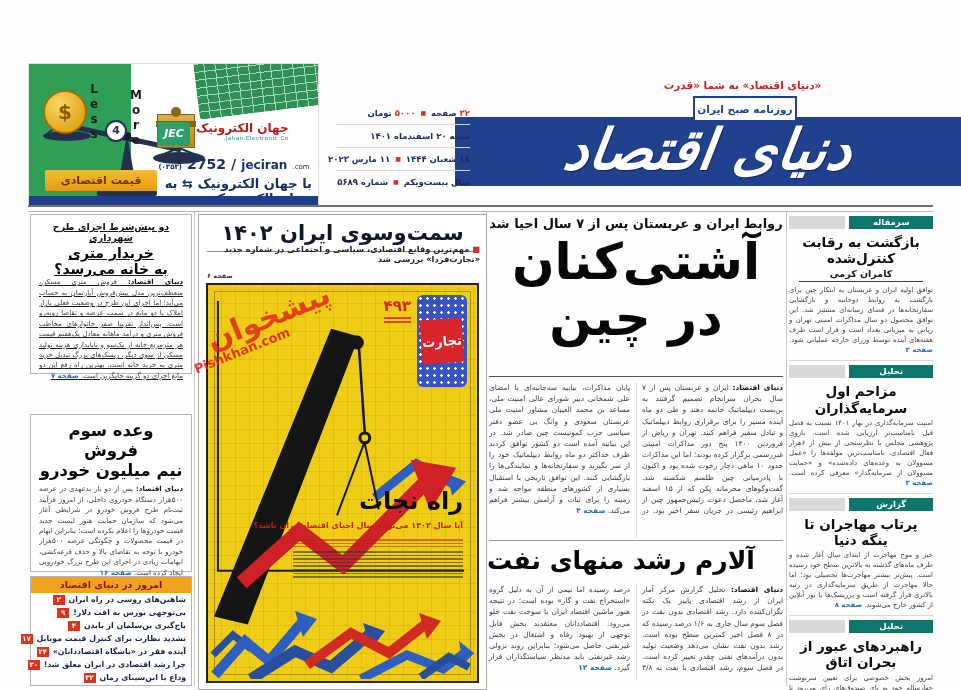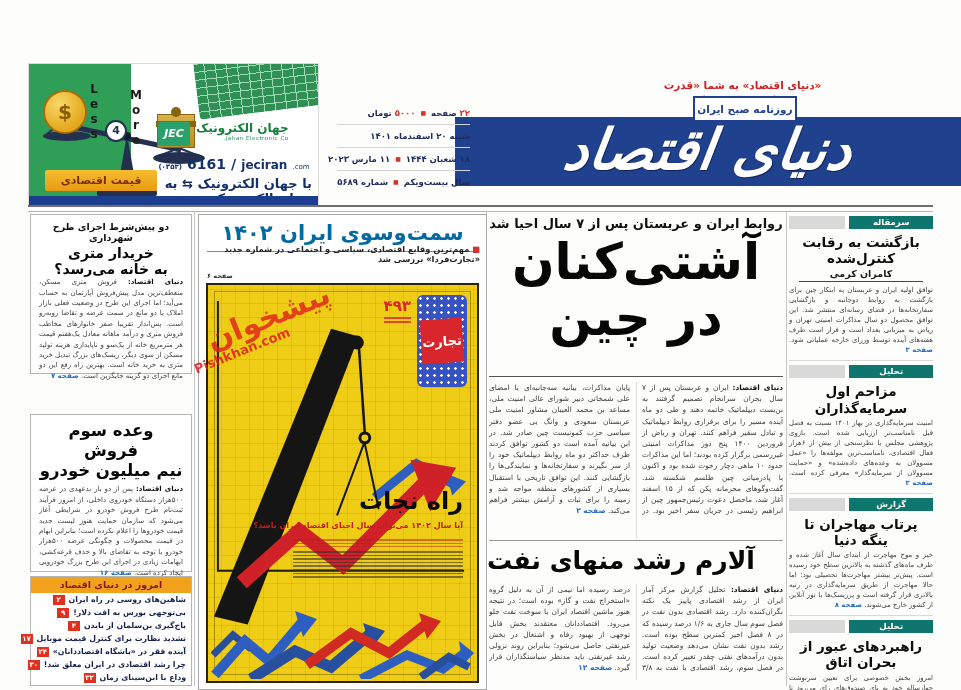"جهان الکترونیک" .jec-fa { color: #15803d -> #b91c1c }
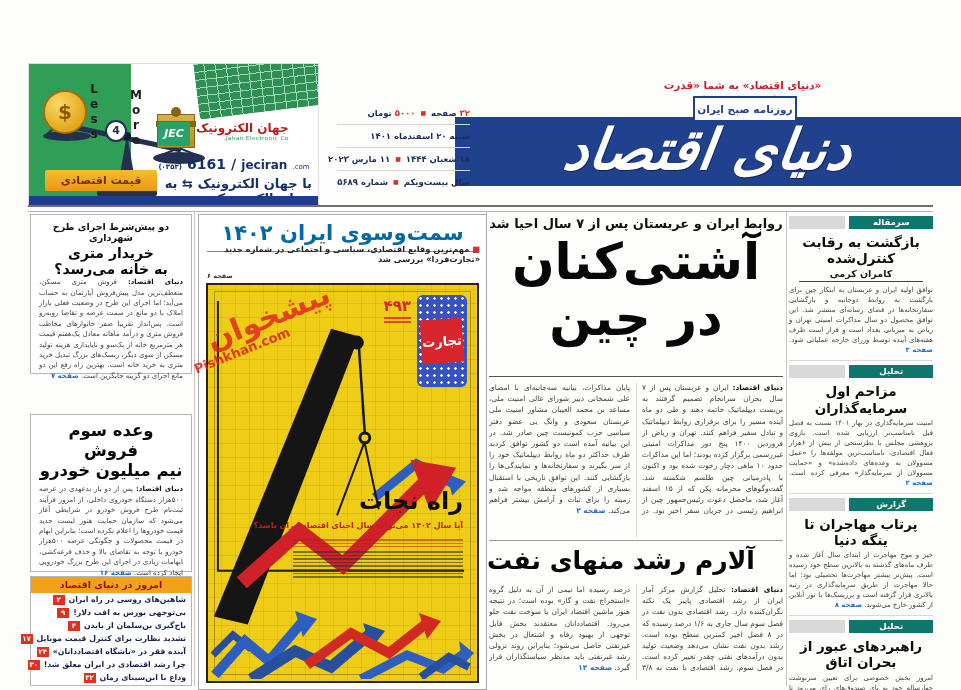"6161" span.num { text: 6161 -> 2752 }
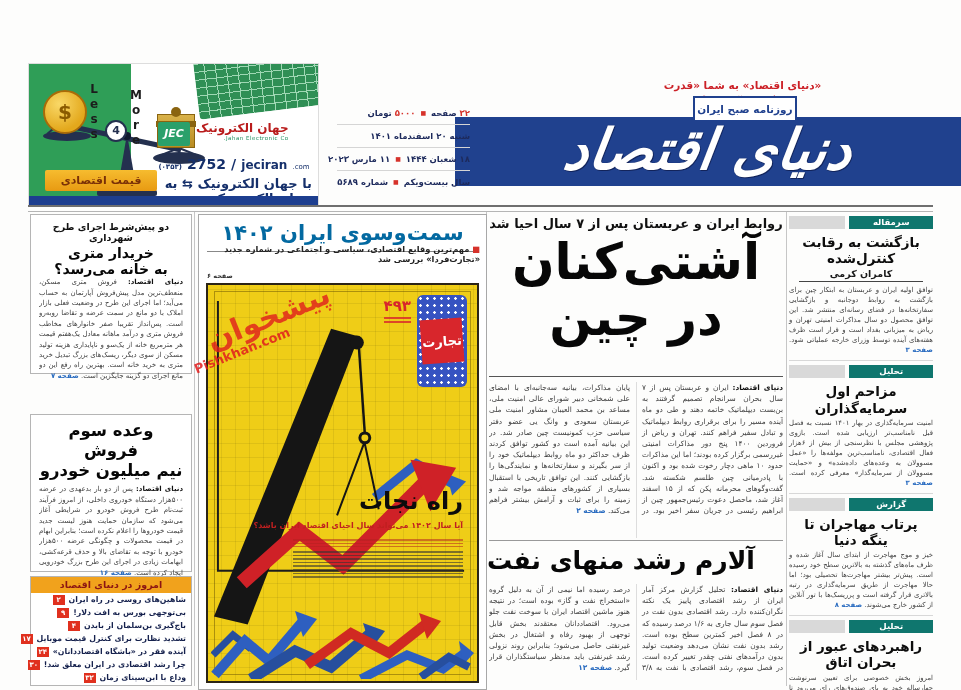"دو پیش‌شرط اجرای طرح شهرداری" .a1 { text-decoration: none -> underline }
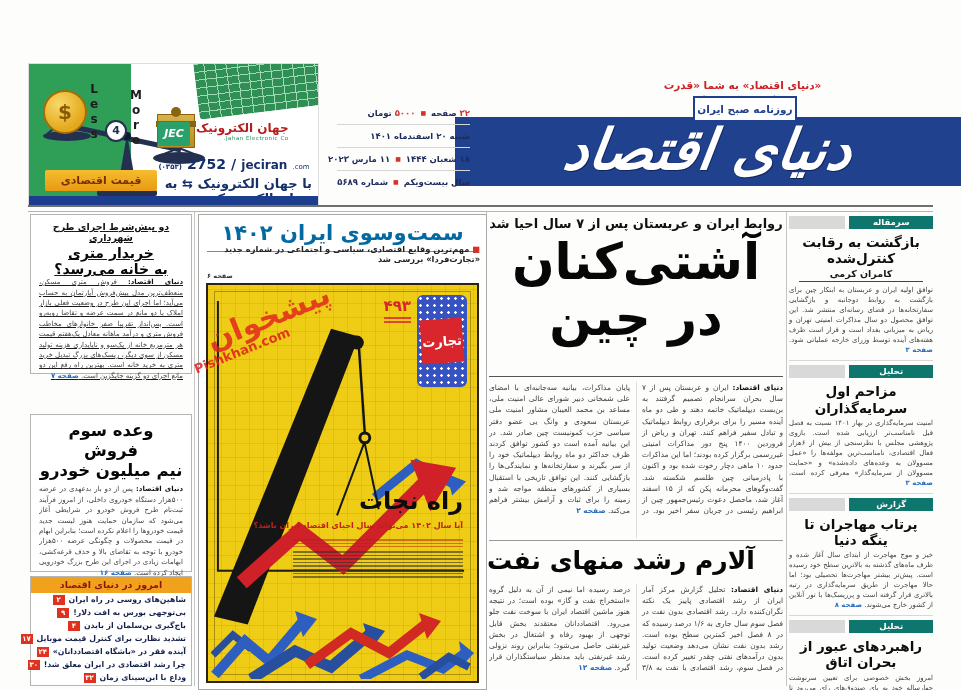"سمت‌وسوی ایران ۱۴۰۲" .poster-hl { color: #0369a1 -> #0f172a }
